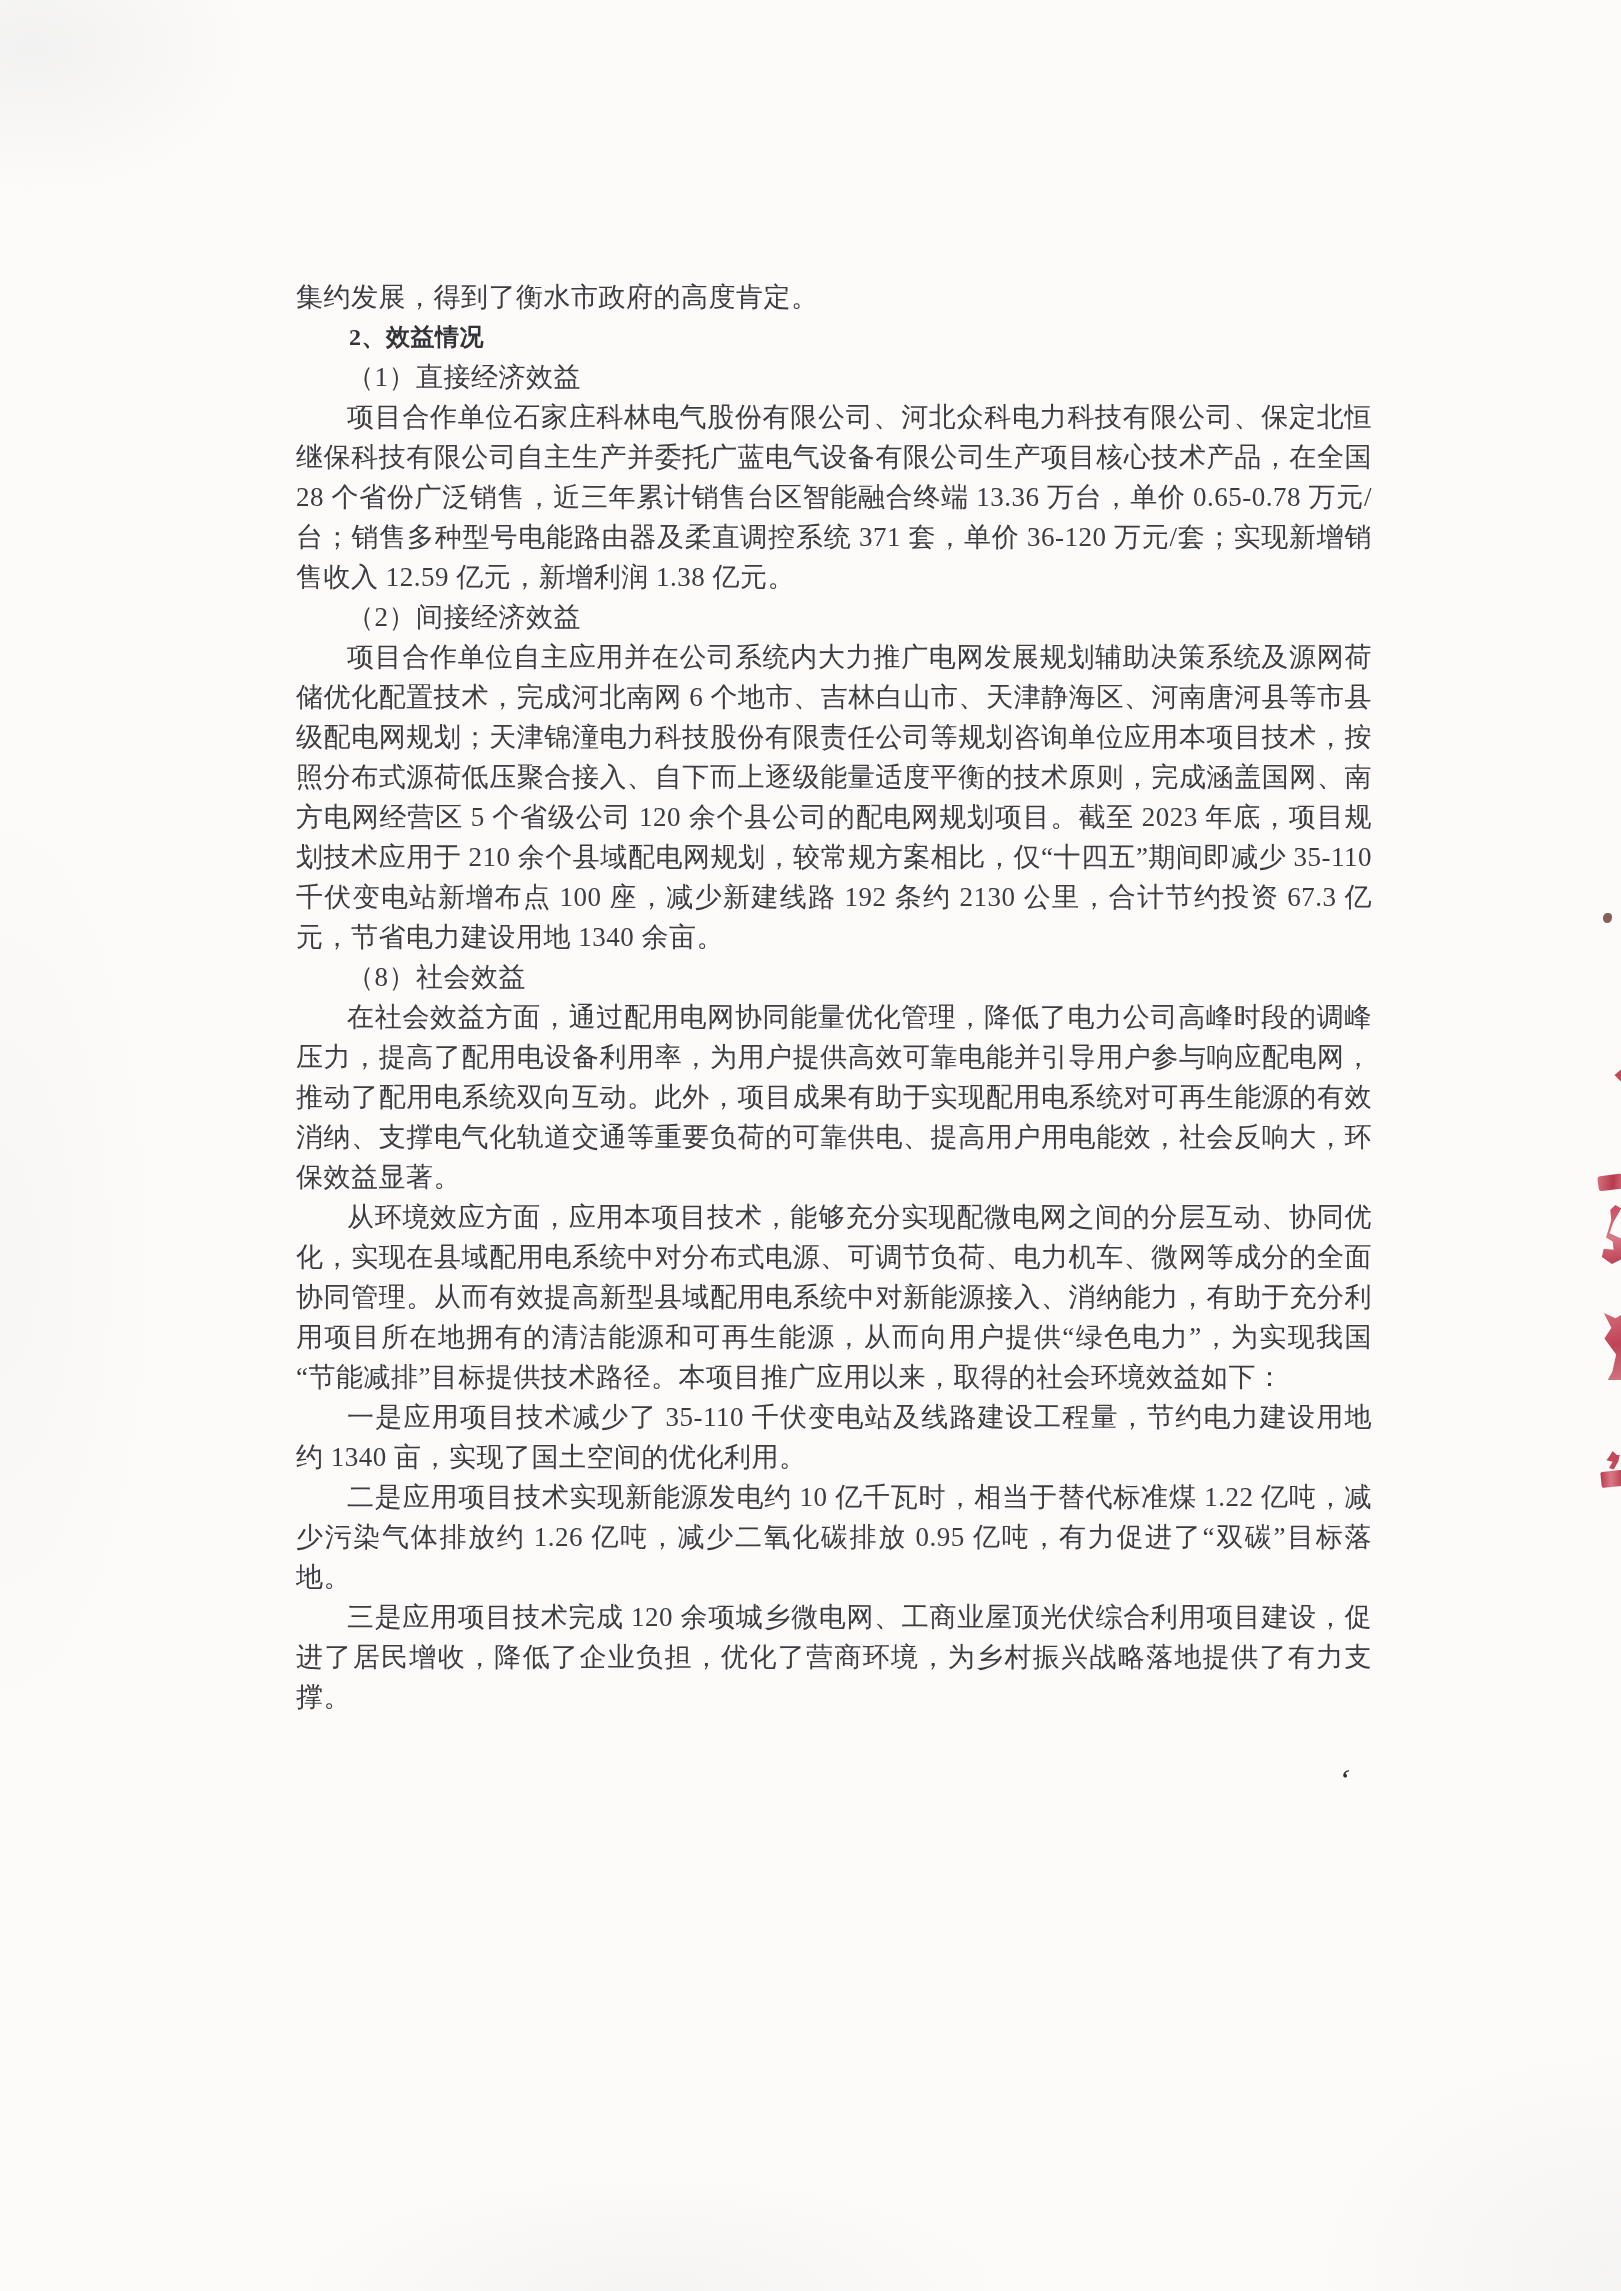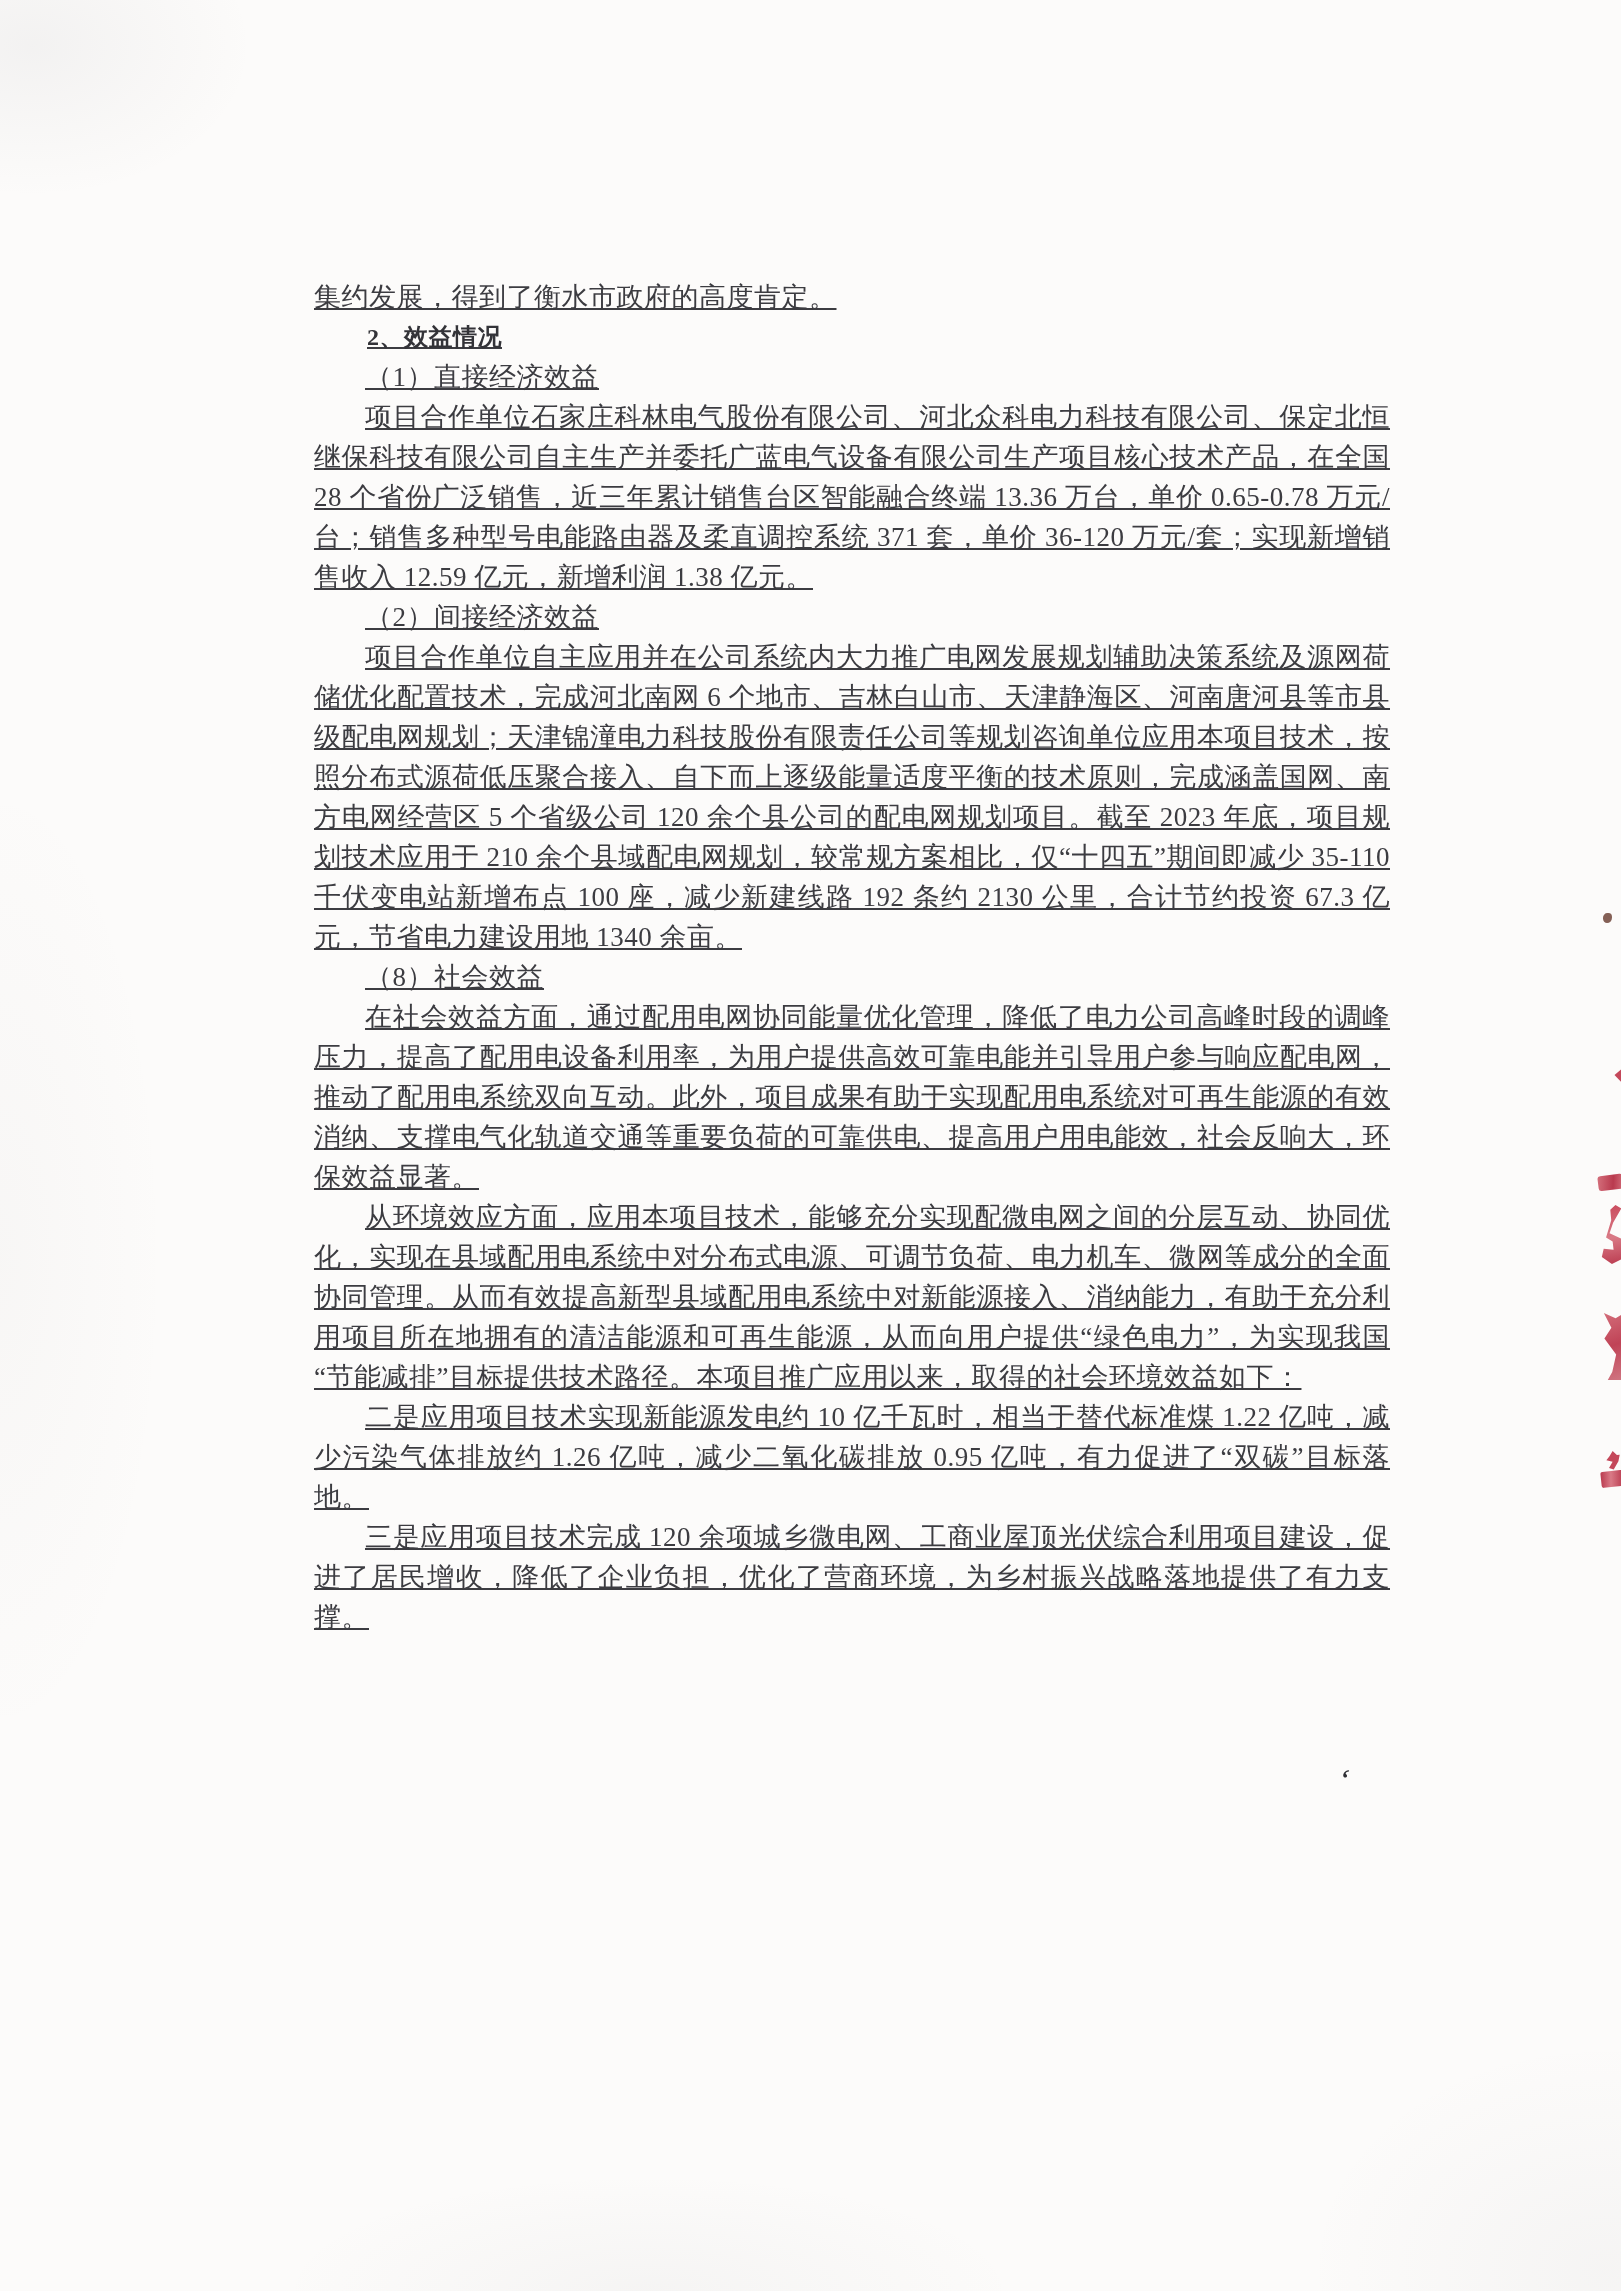"集约发展，得到了衡水市政府的高度肯定。" .text-block { left: 314px -> 296px; text-decoration: underline -> none }
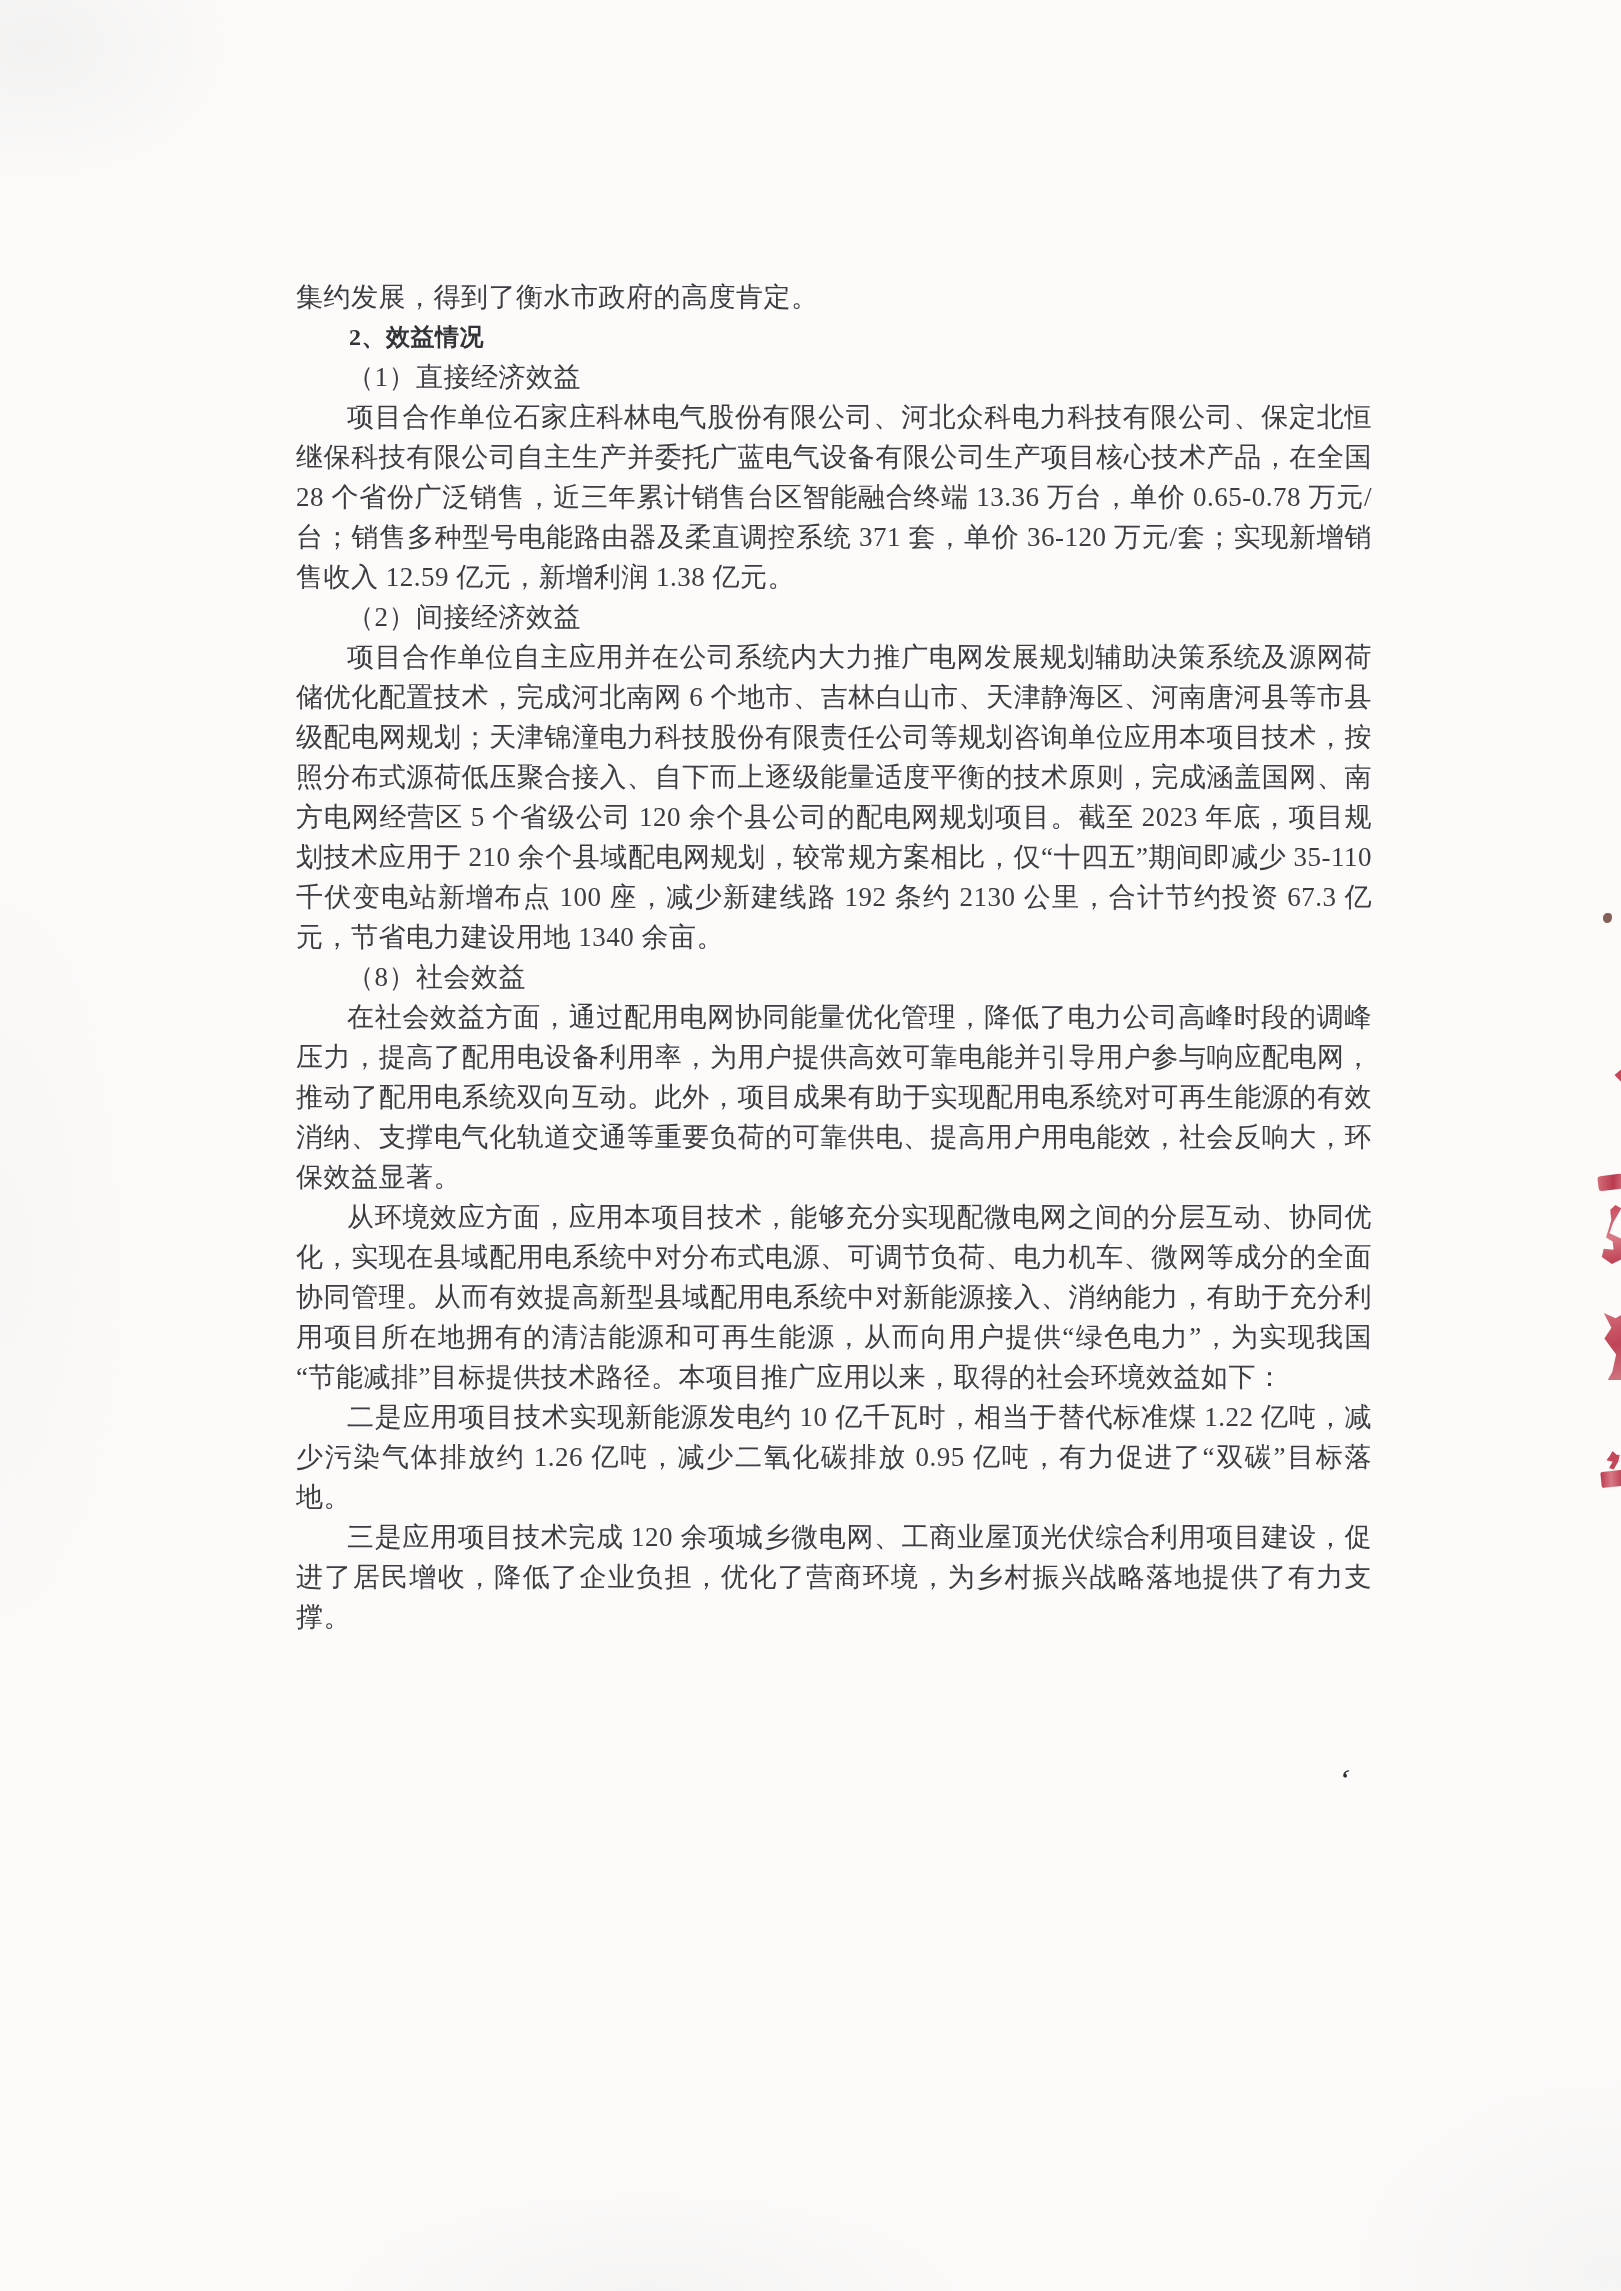"一是应用项目技术减少了 35-110" p.para { html: none -> <p>一是应用项目技术减少了 35-110 千伏变电站及线路建设工程量，节约电力建设用地约 1340 亩，实现了国土空间的优化利用。</p> }
